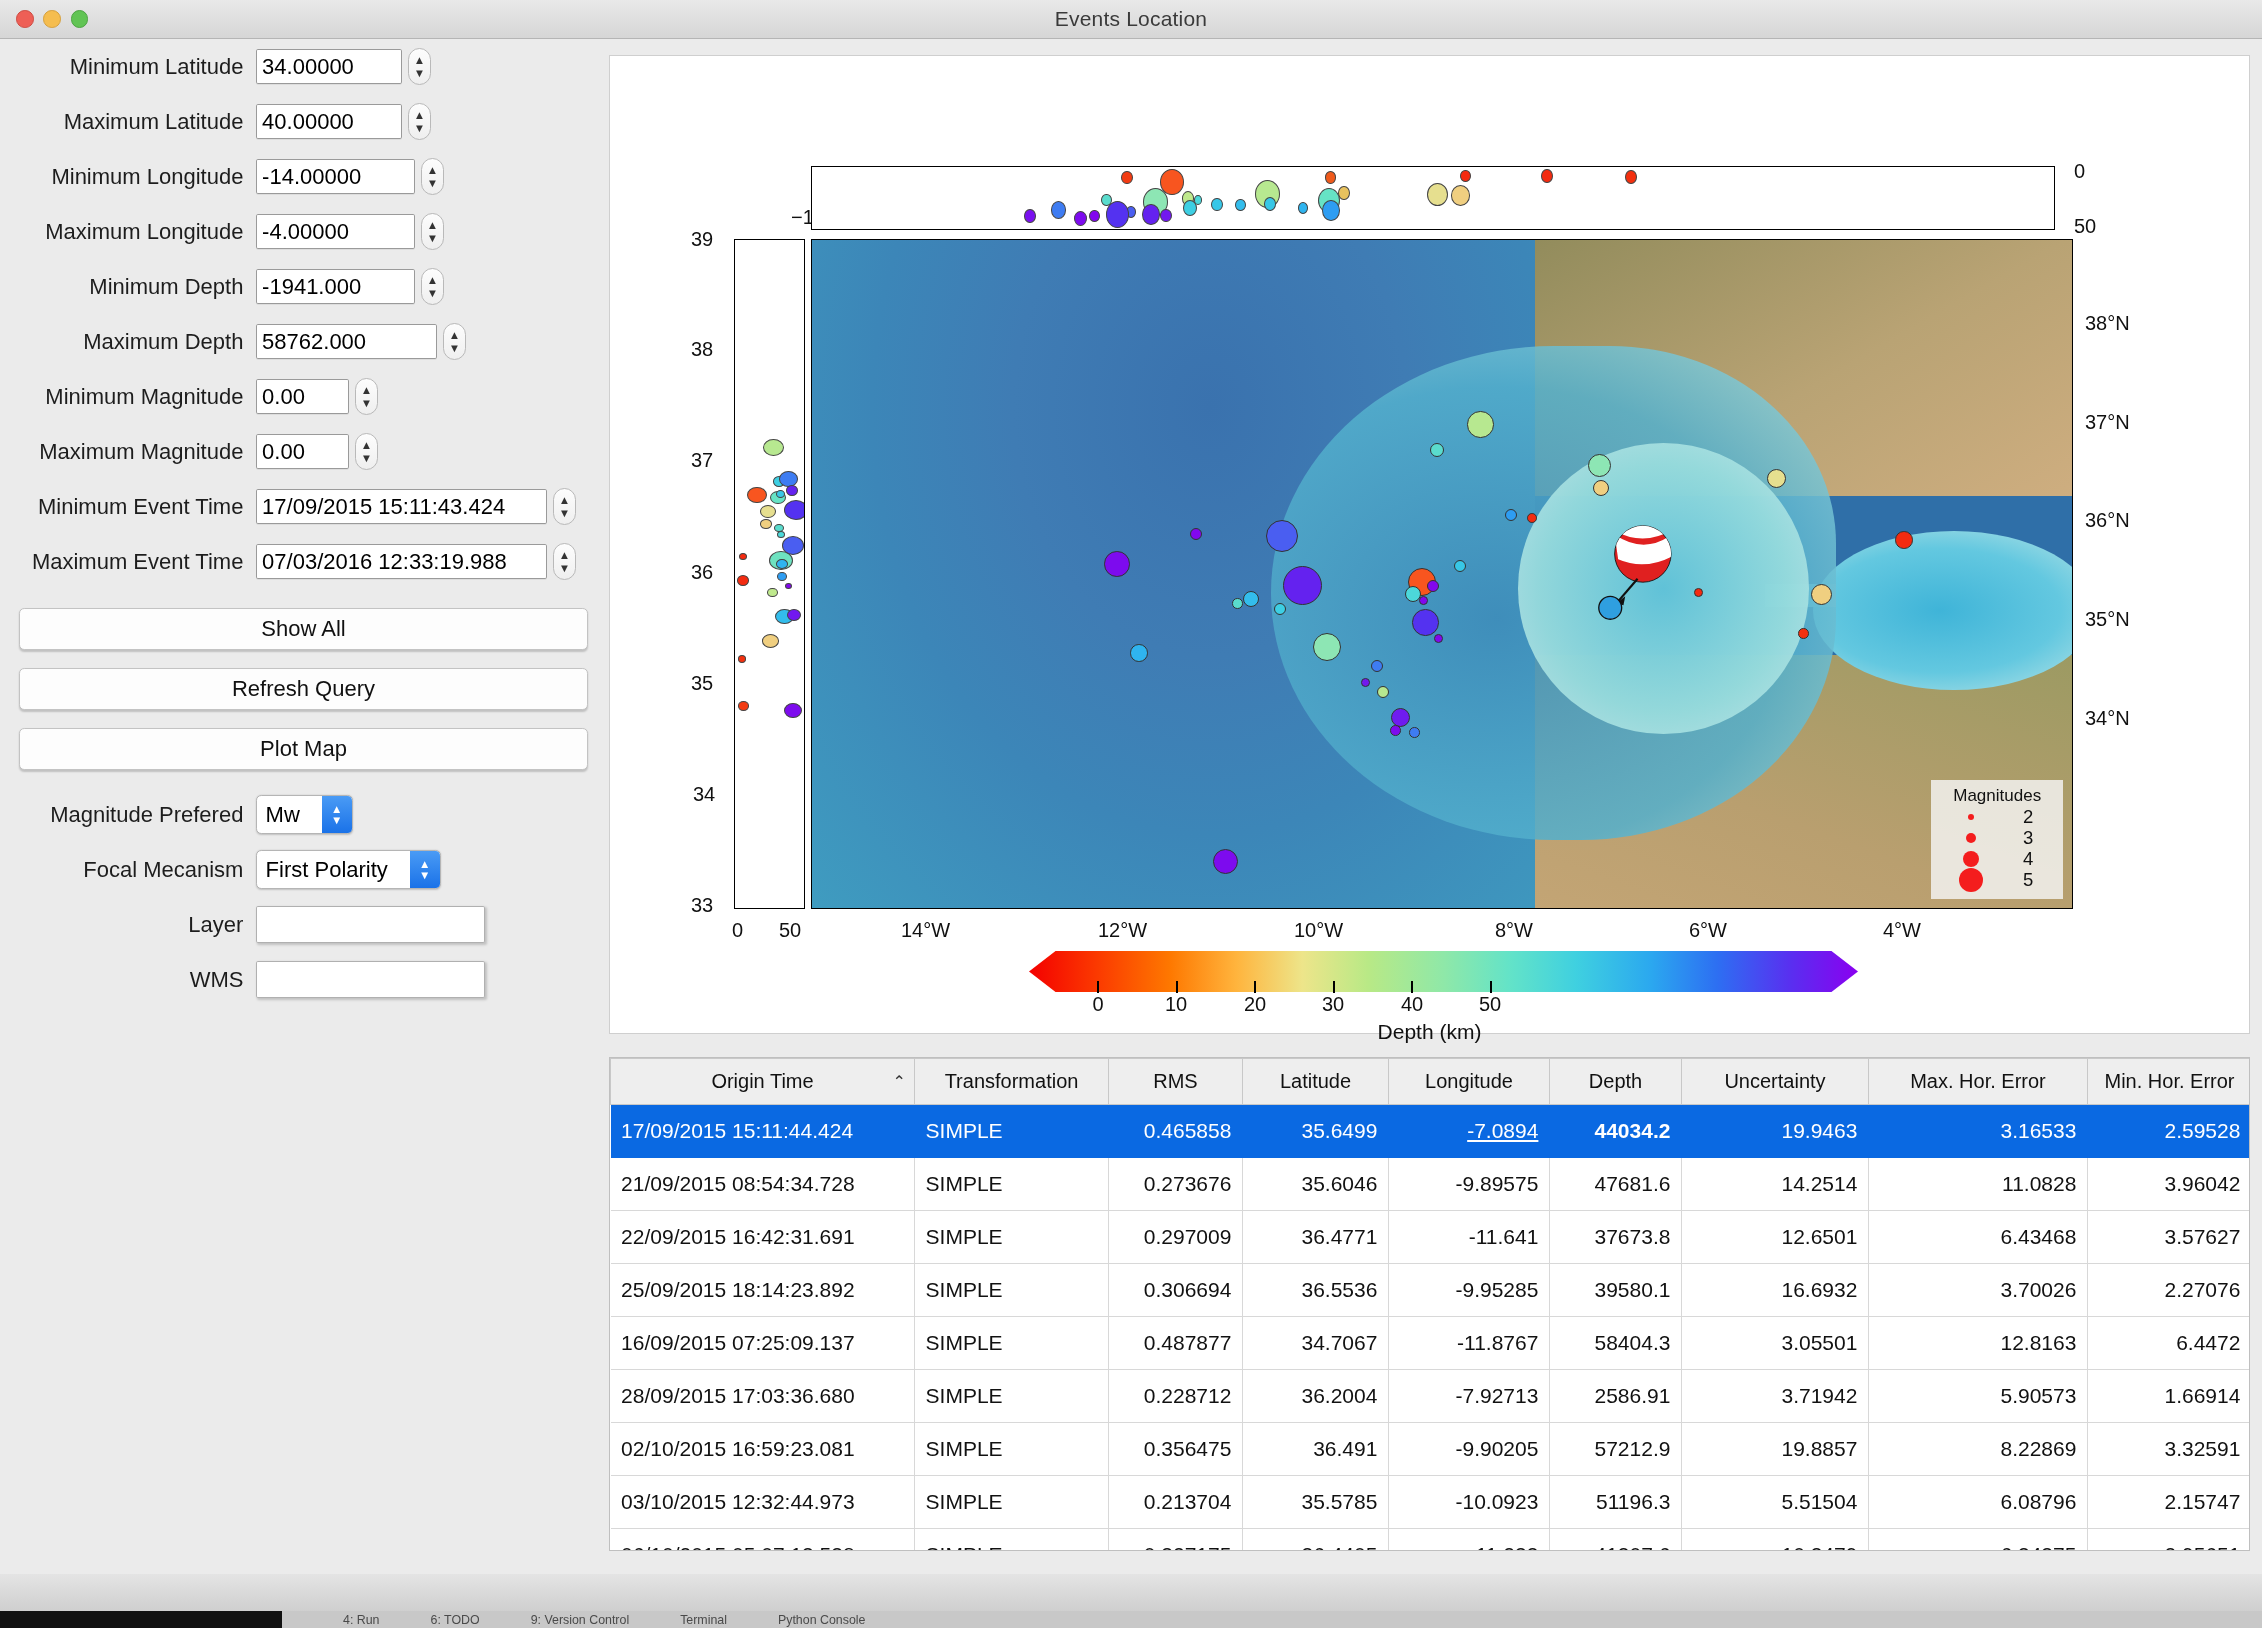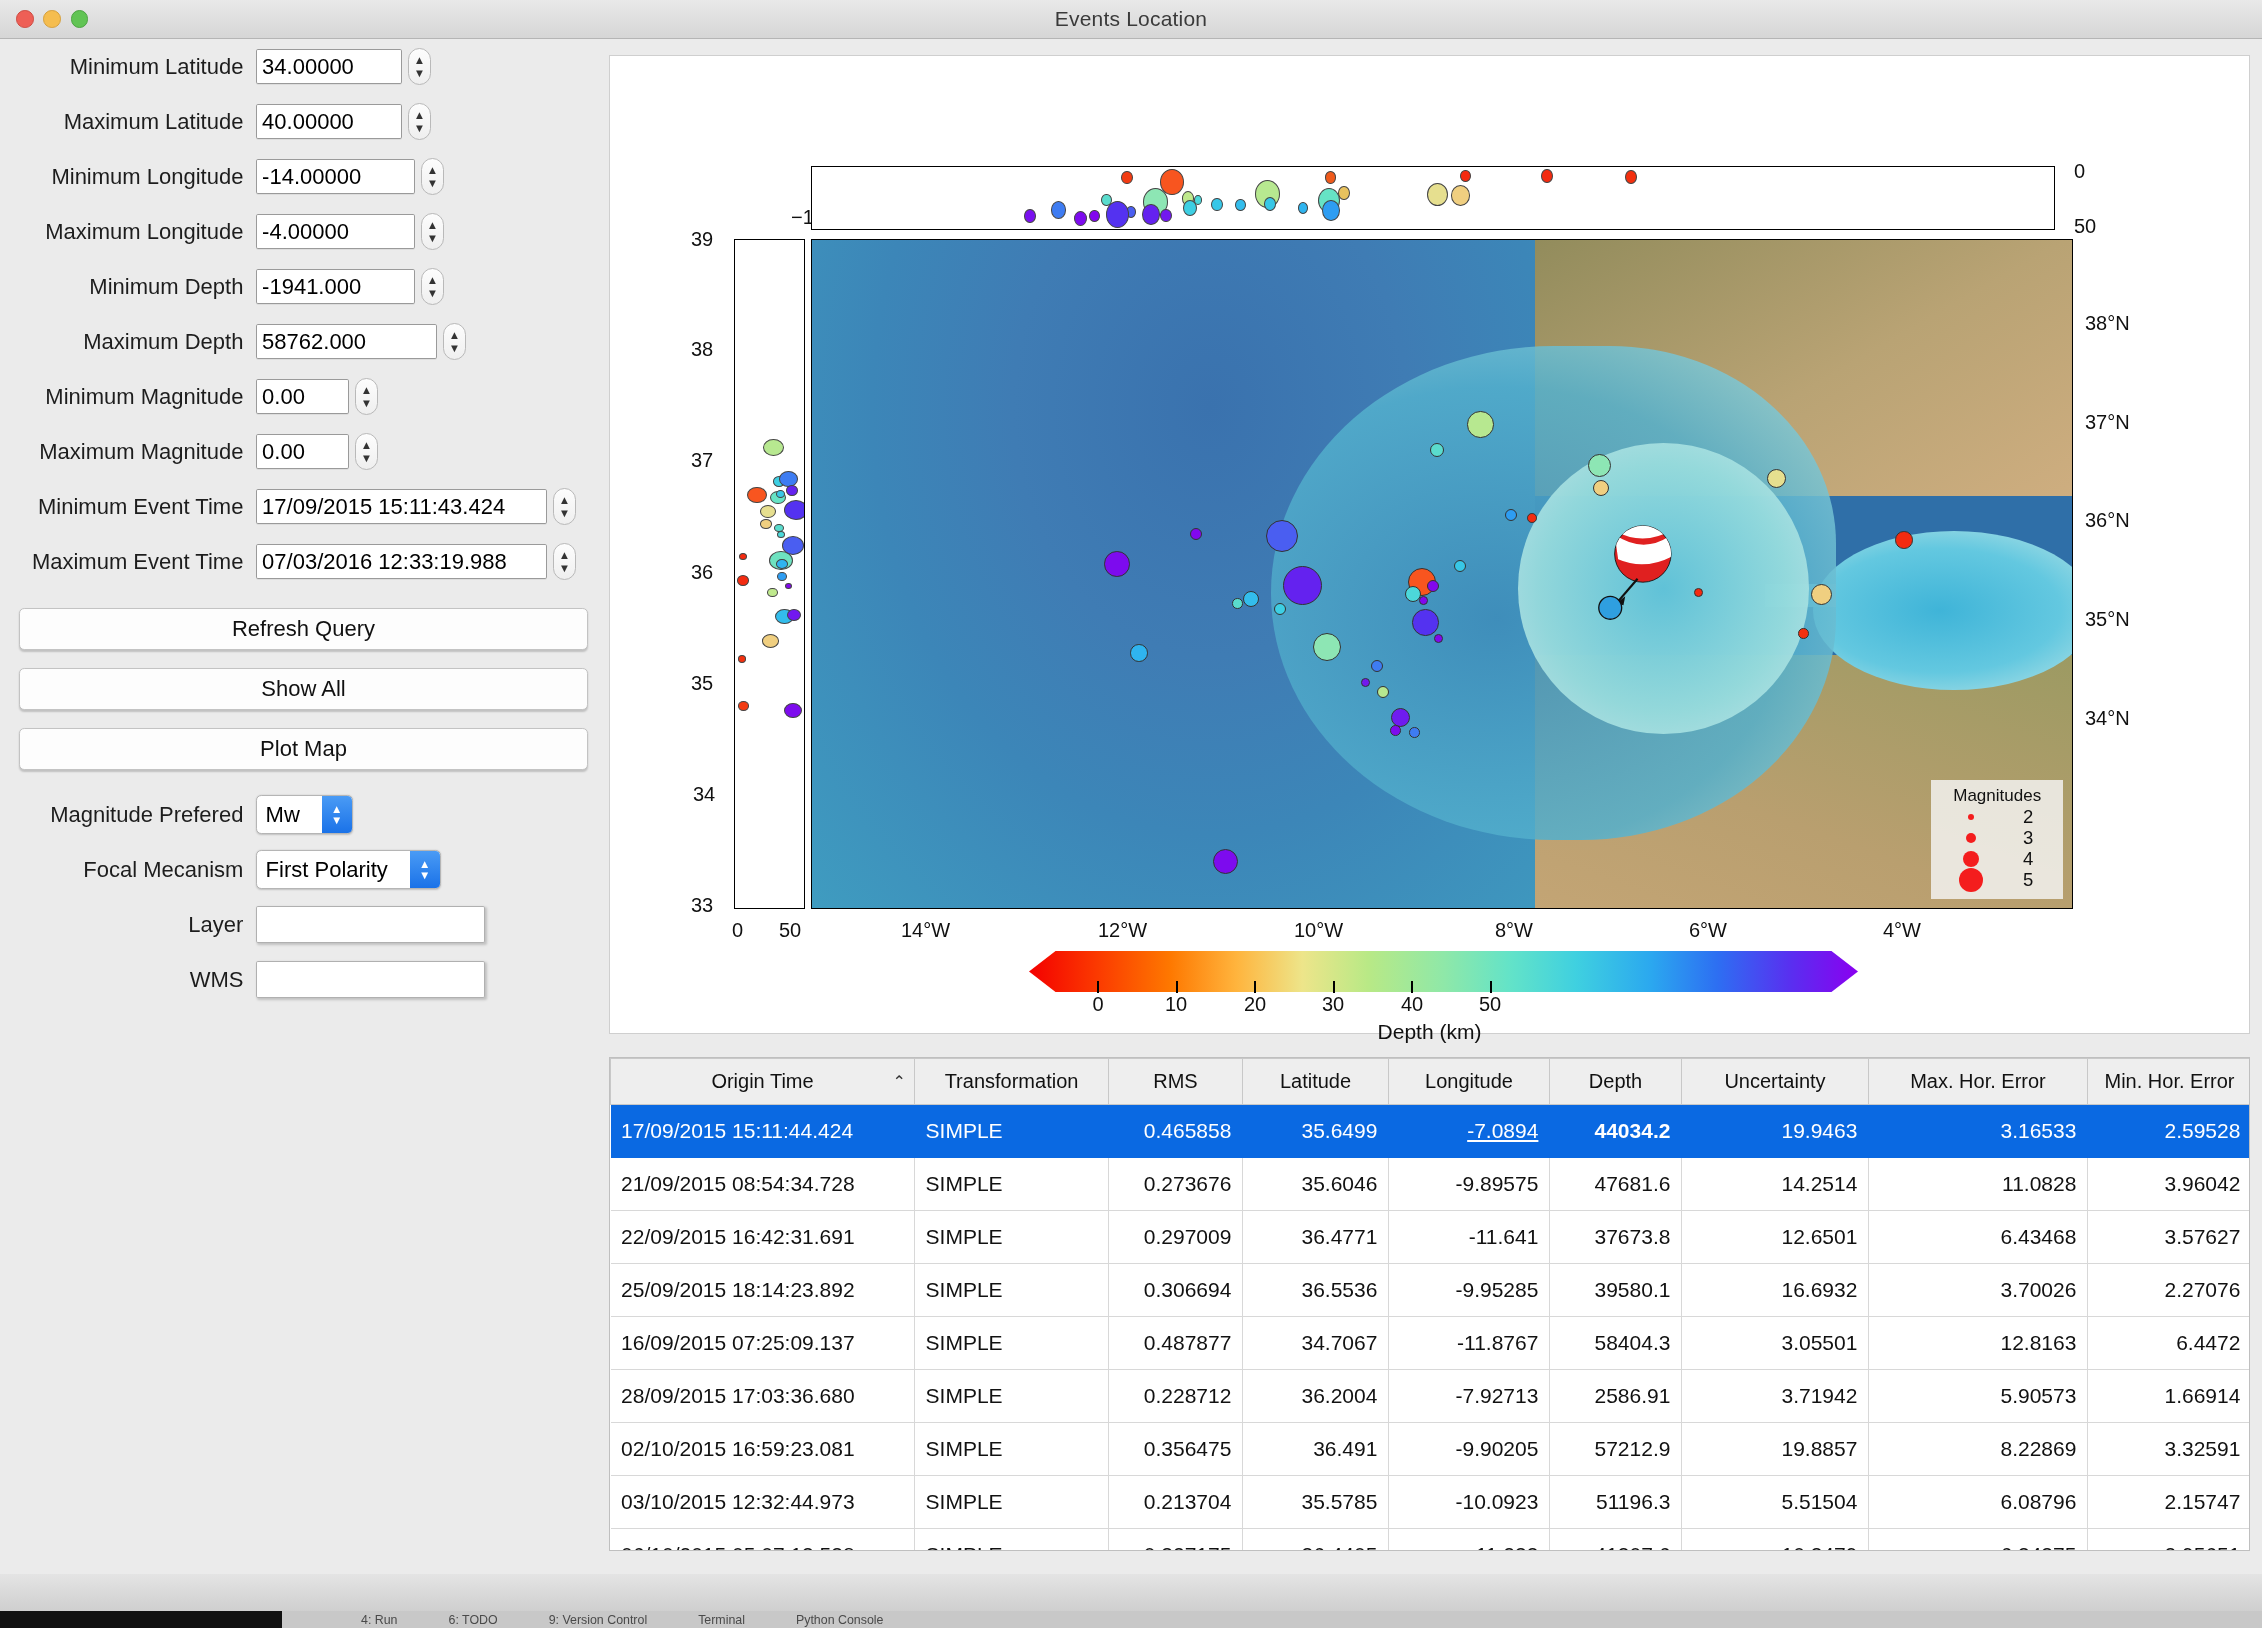"Refresh Query" div.bigbtn { order: before "Show All" -> after "Show All" }
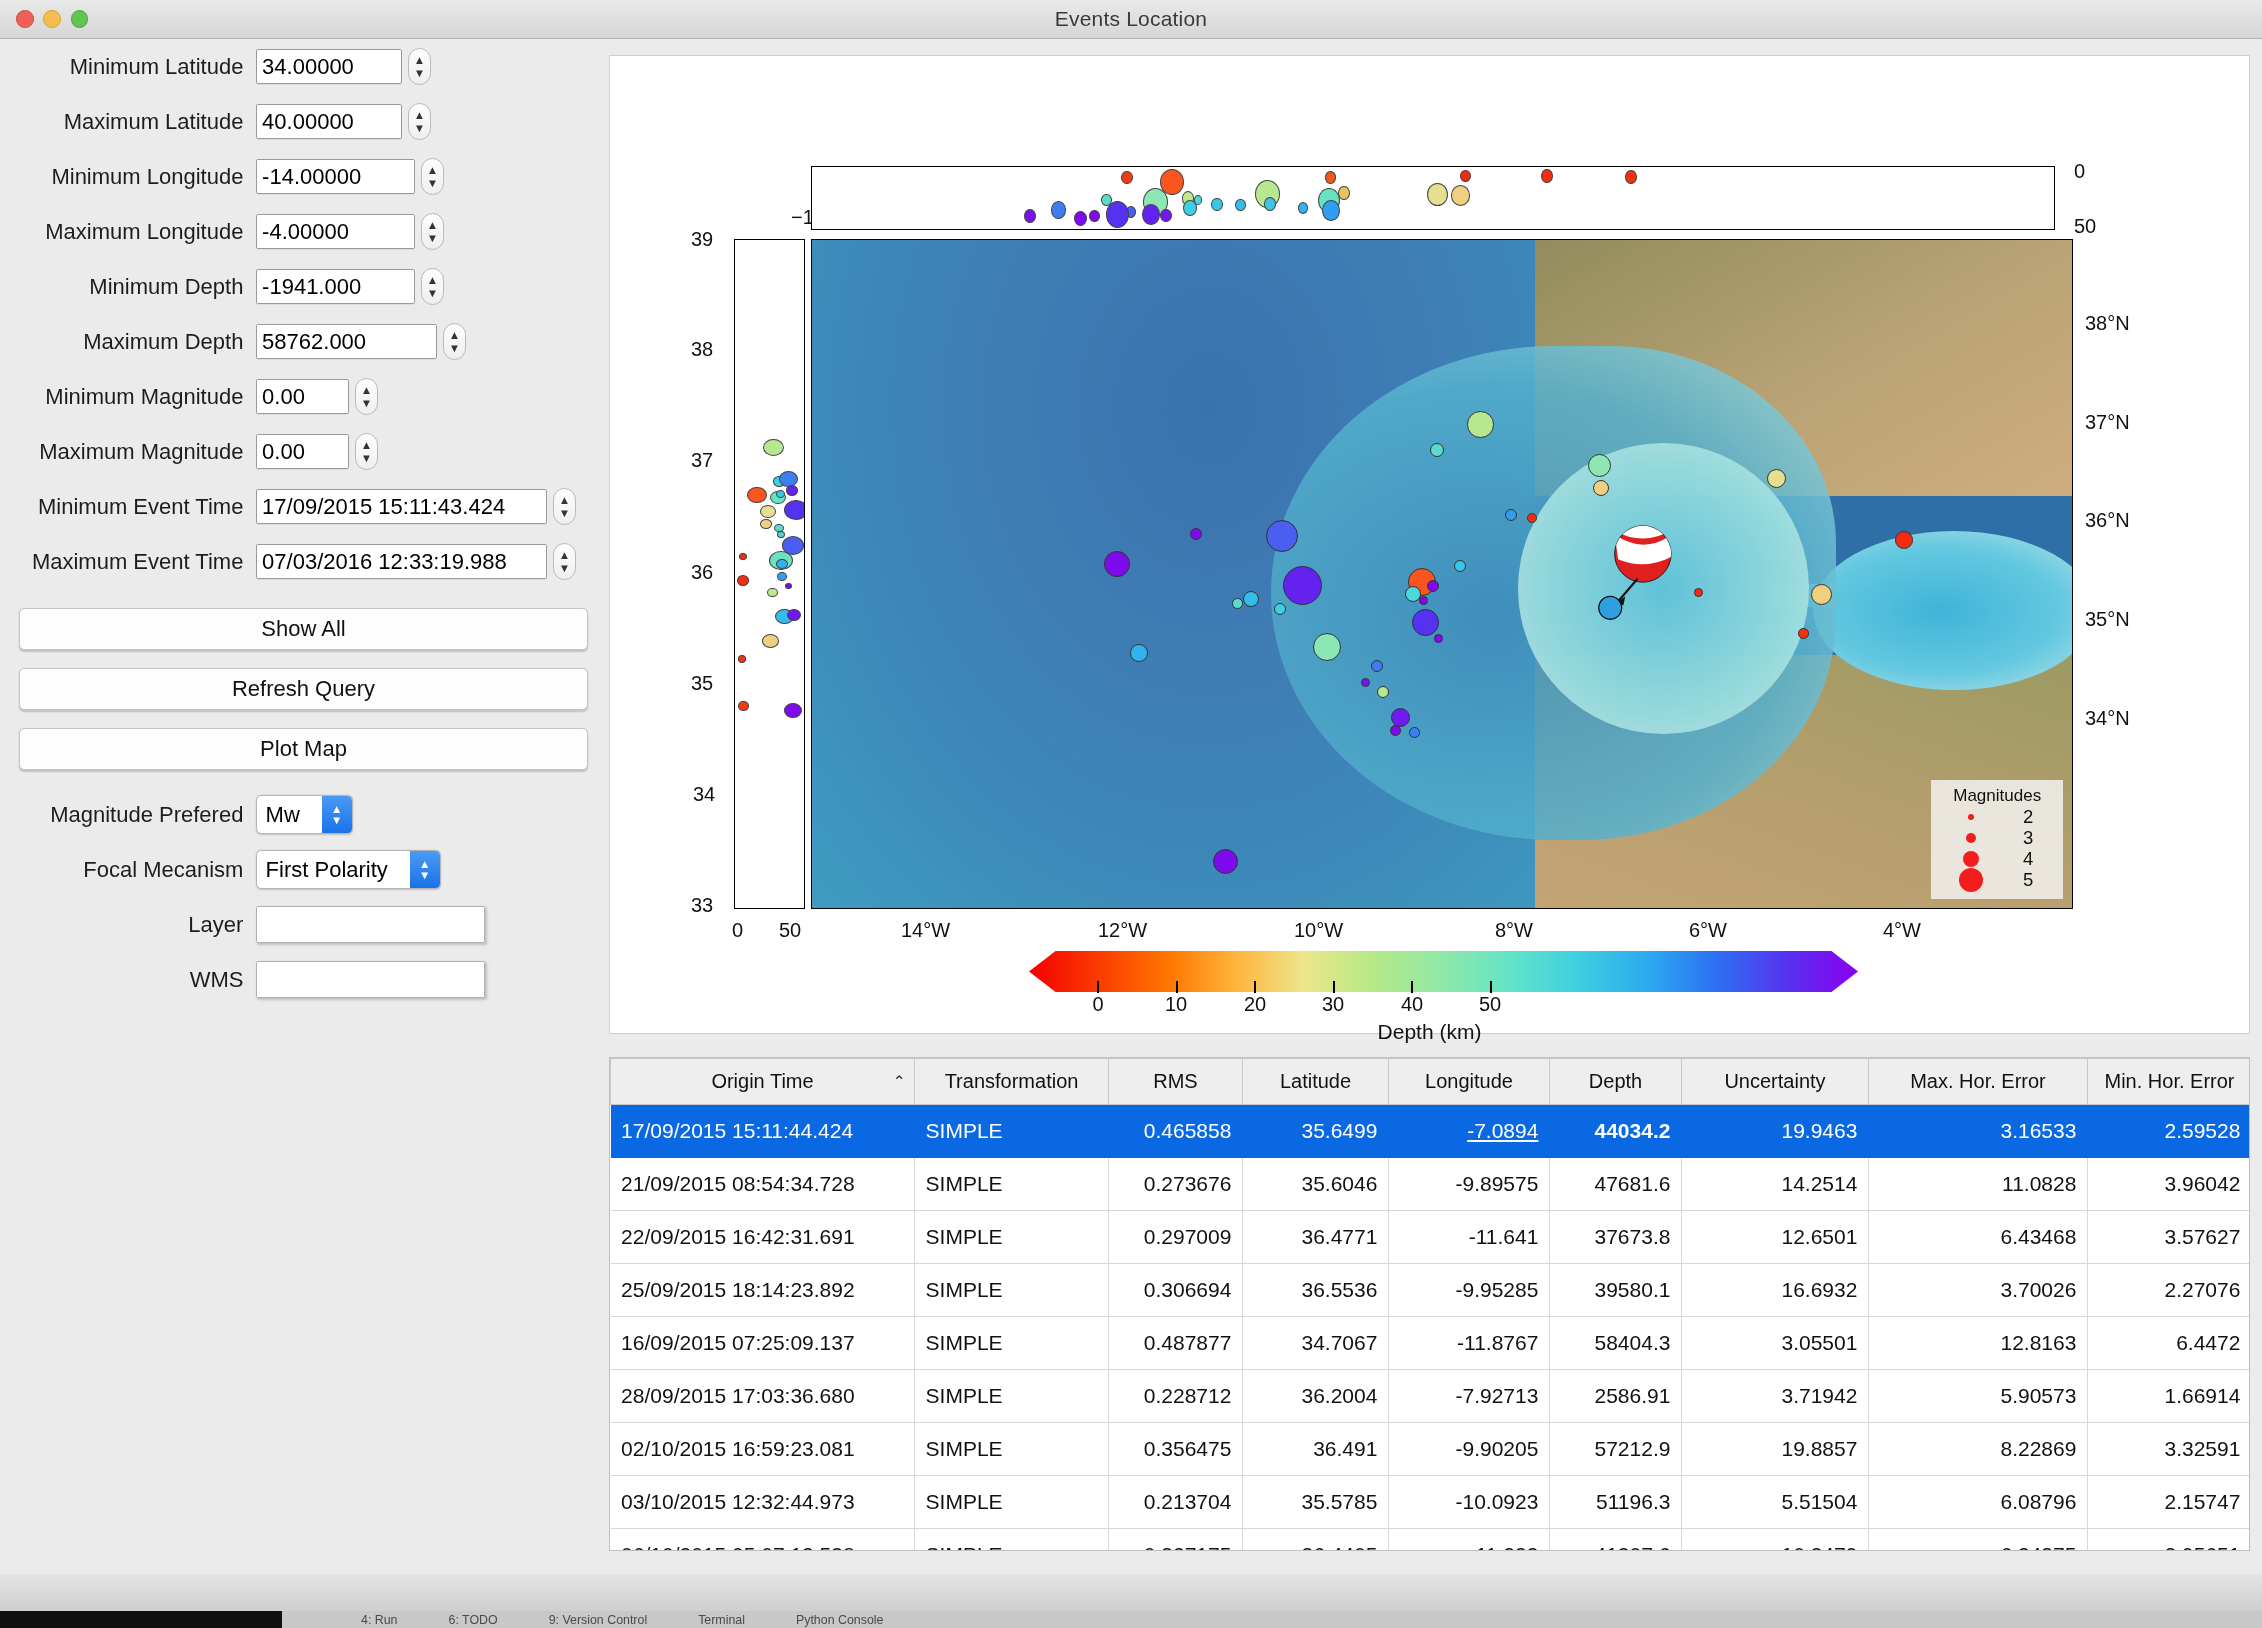"4: Run" span.seg { margin-left: 79px -> 61px }
